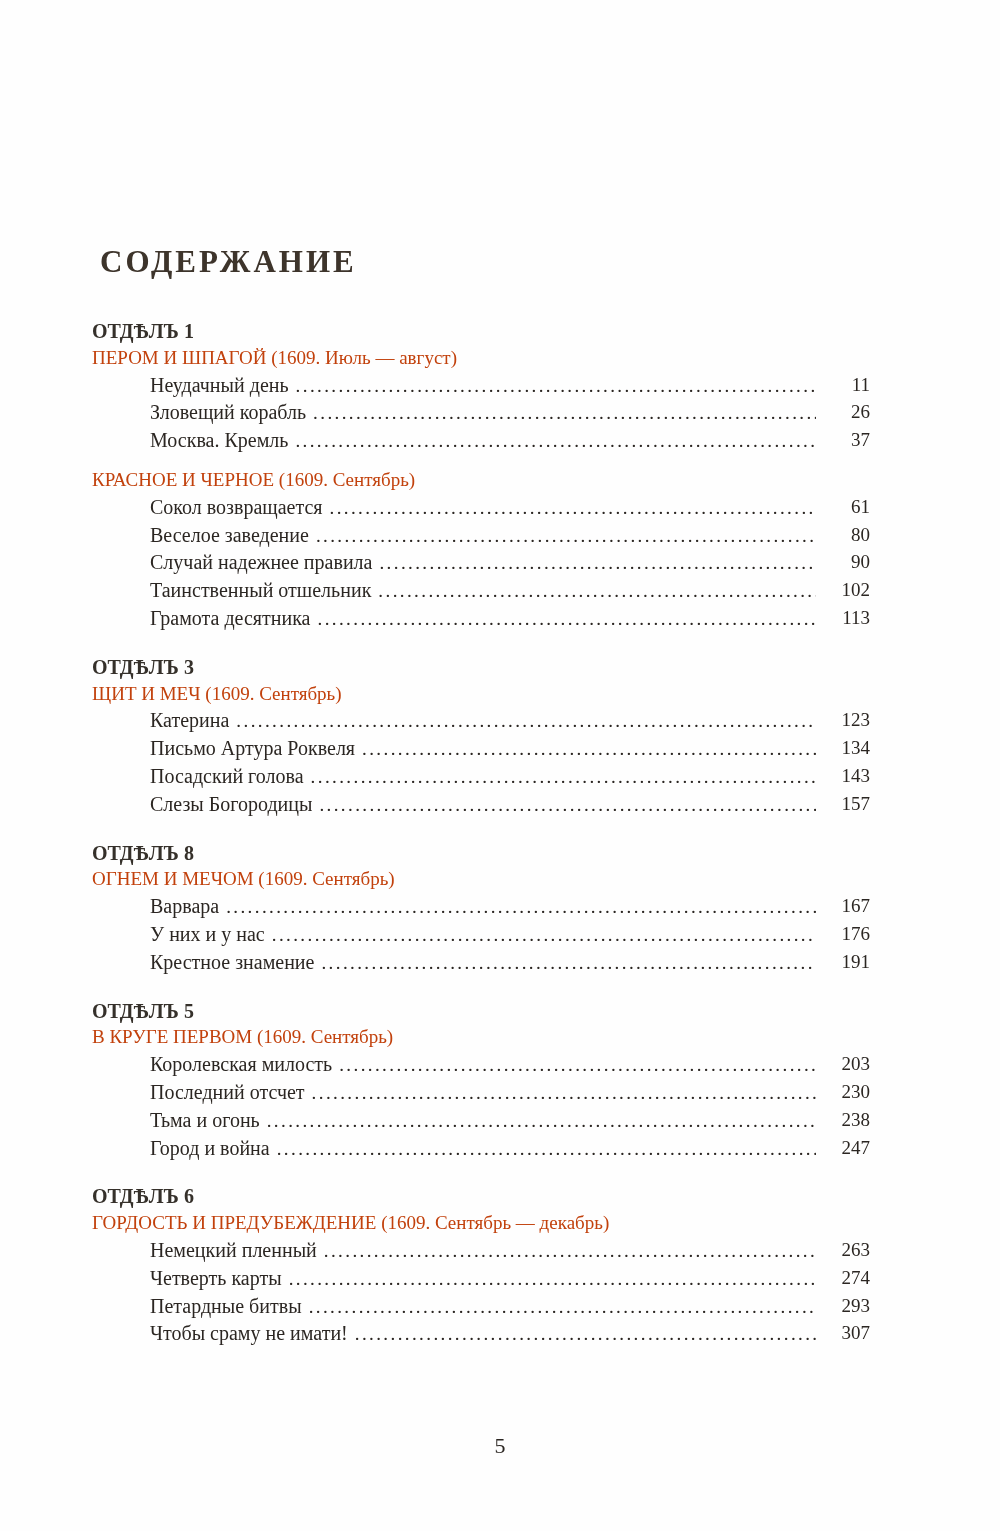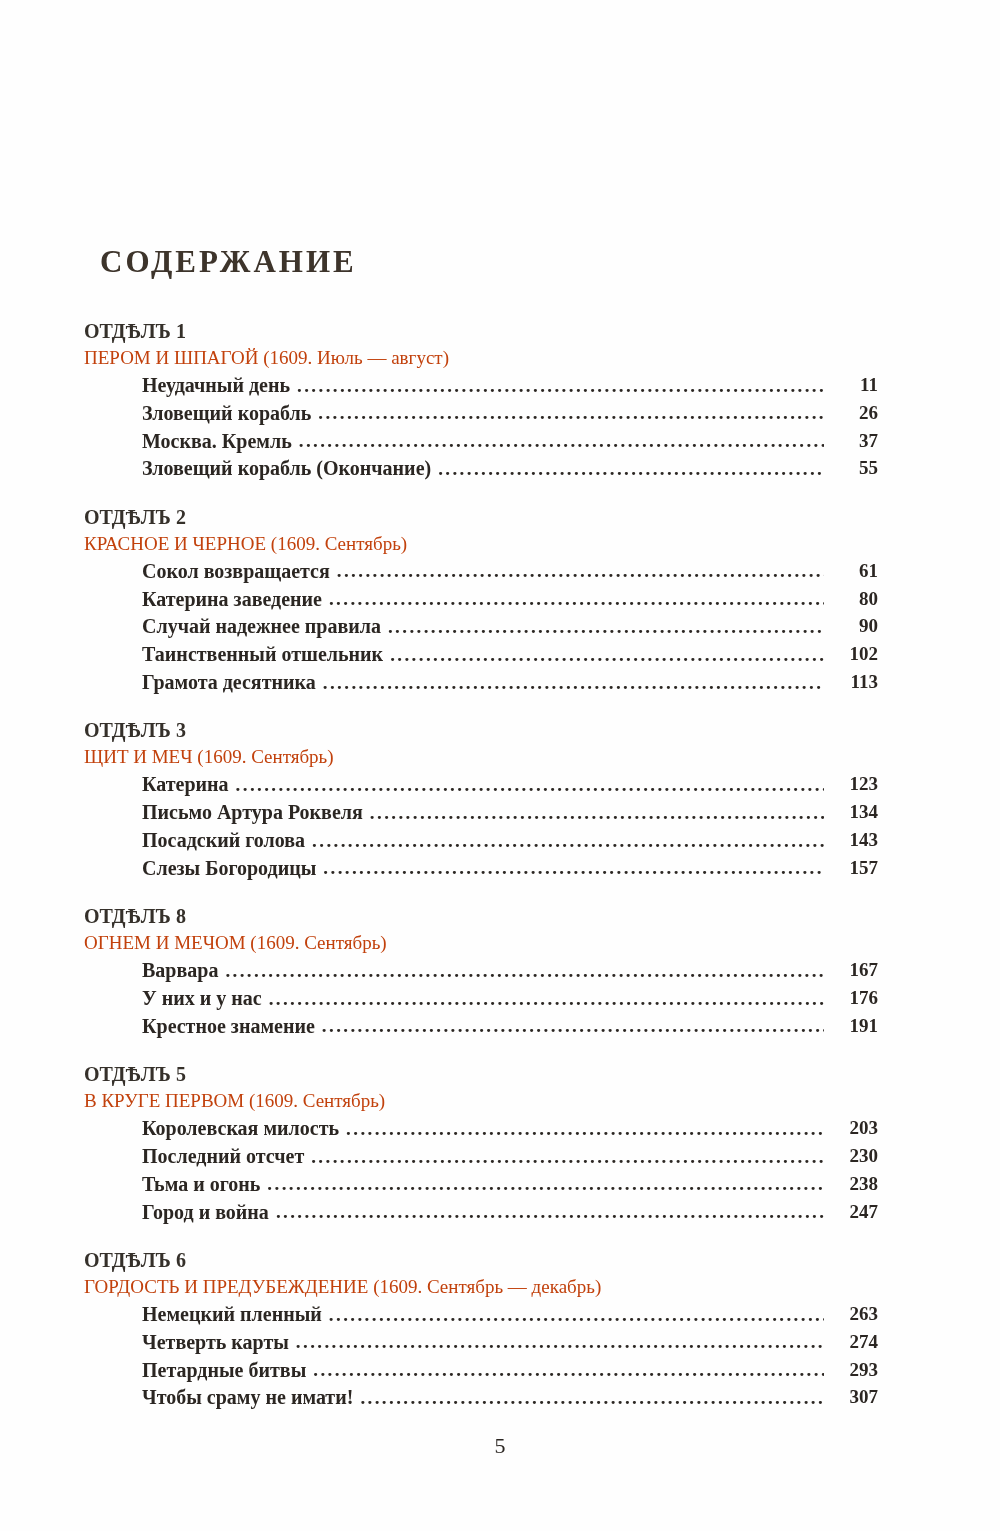"ОТДѢЛЪ 1" .section { margin: 4px -> 12px }
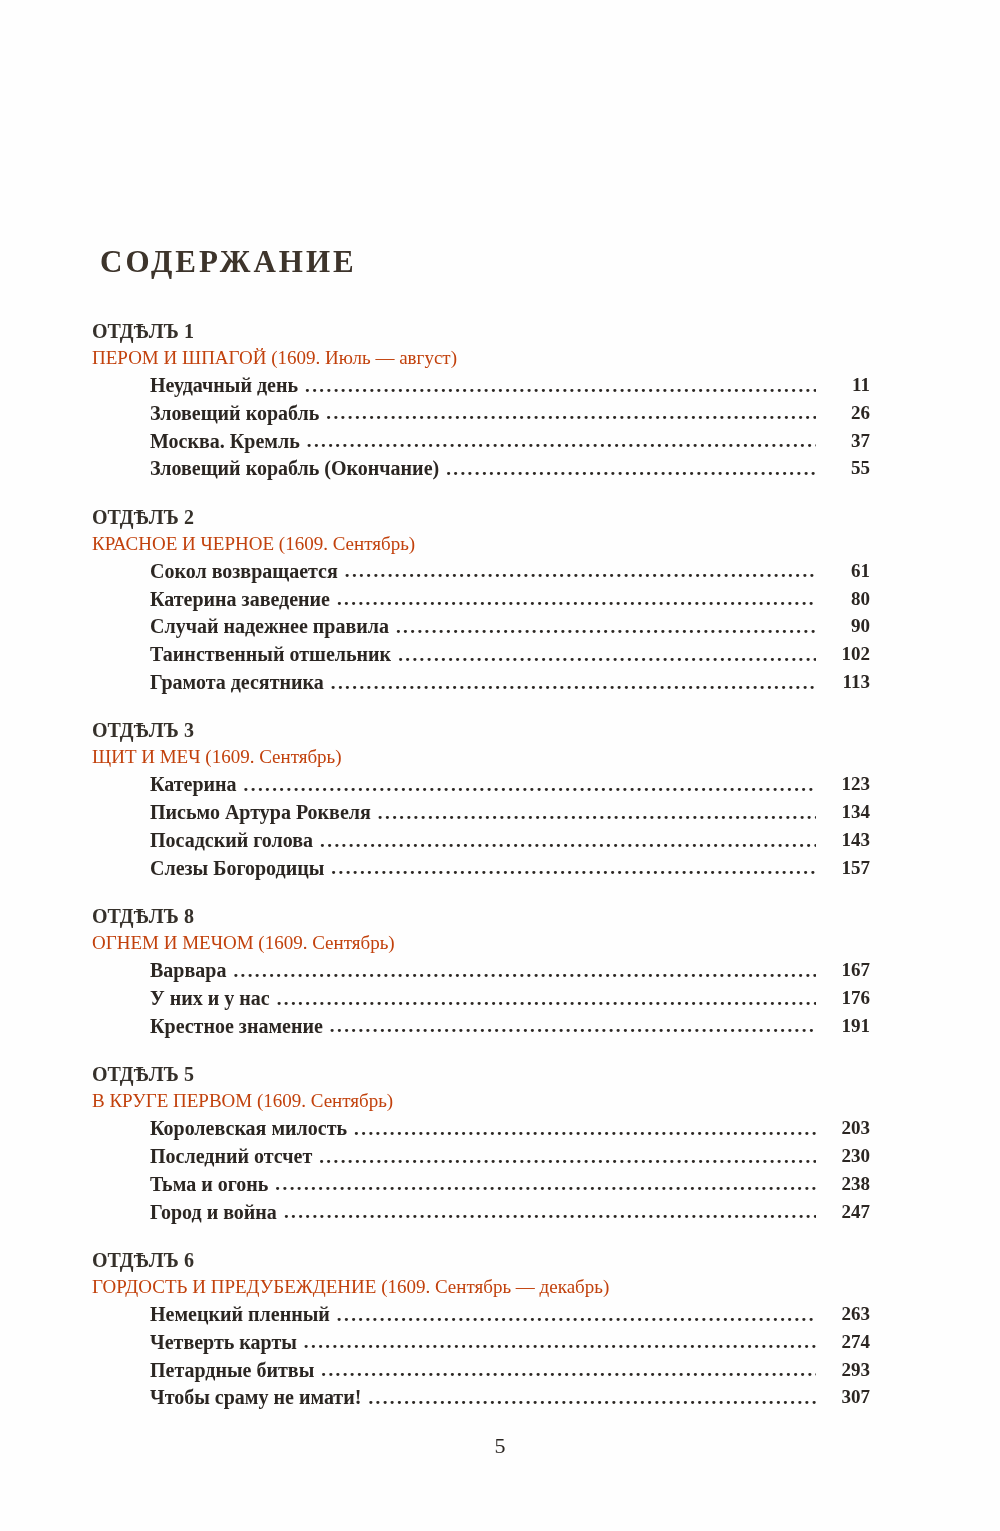"Неудачный день" .entry { align-items: center -> flex-start; font-weight: bold -> none }
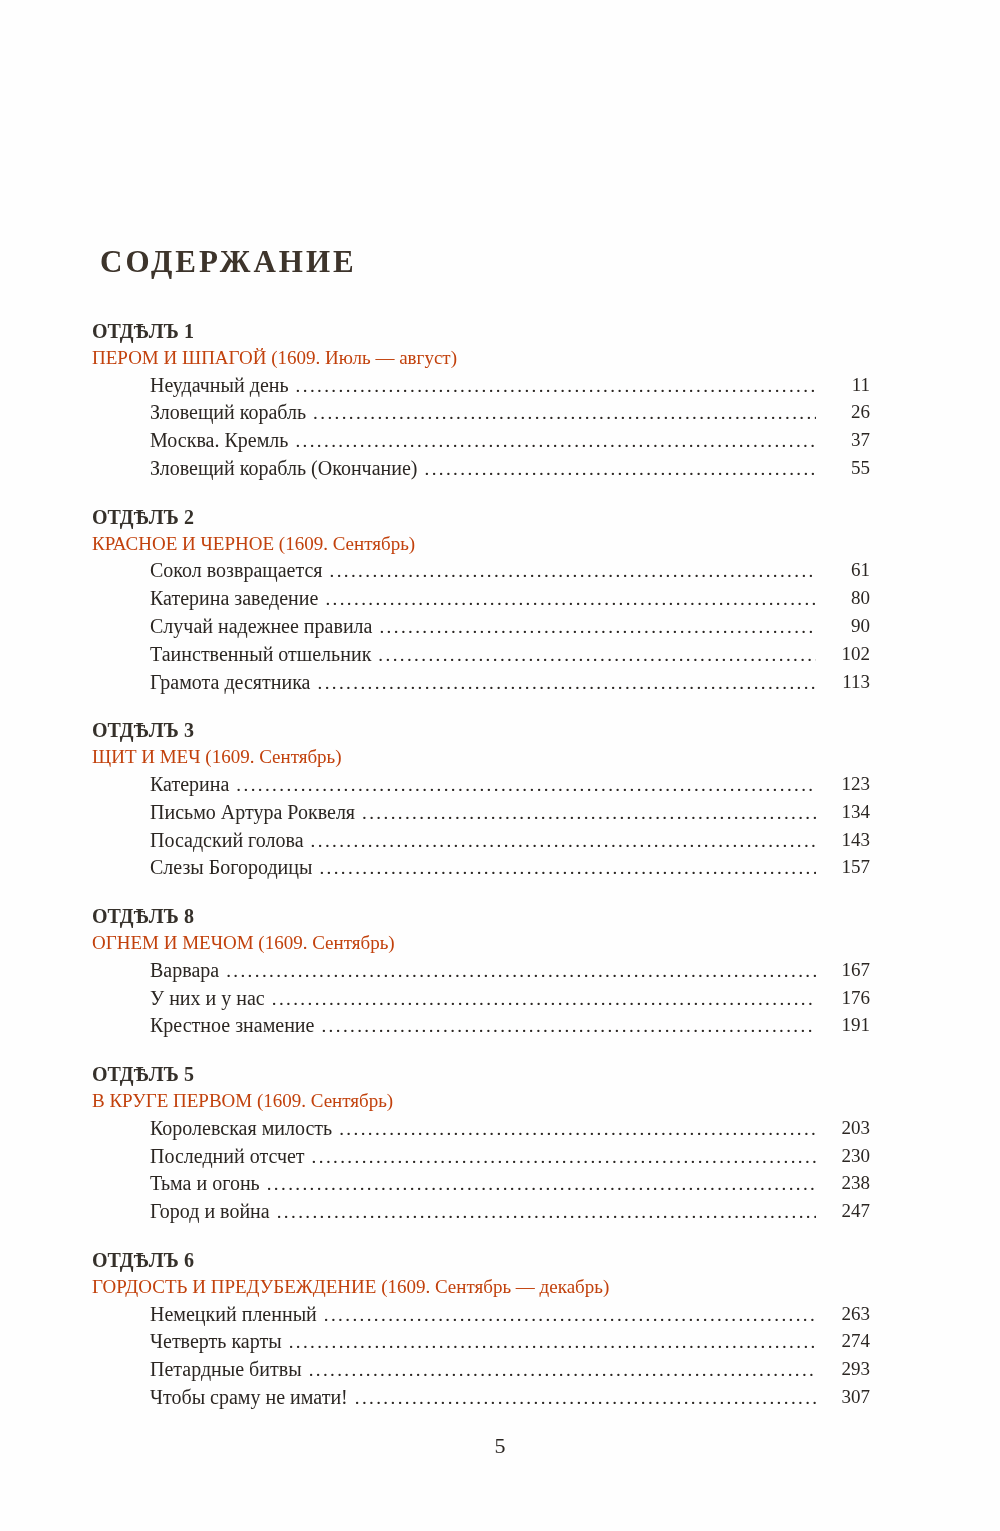"Зловещий корабль (Окончание)" div.entry { html: <div> <span>Зловещий корабль (Окончание)</span> <span></span> <span>55</span> </div> -> none }
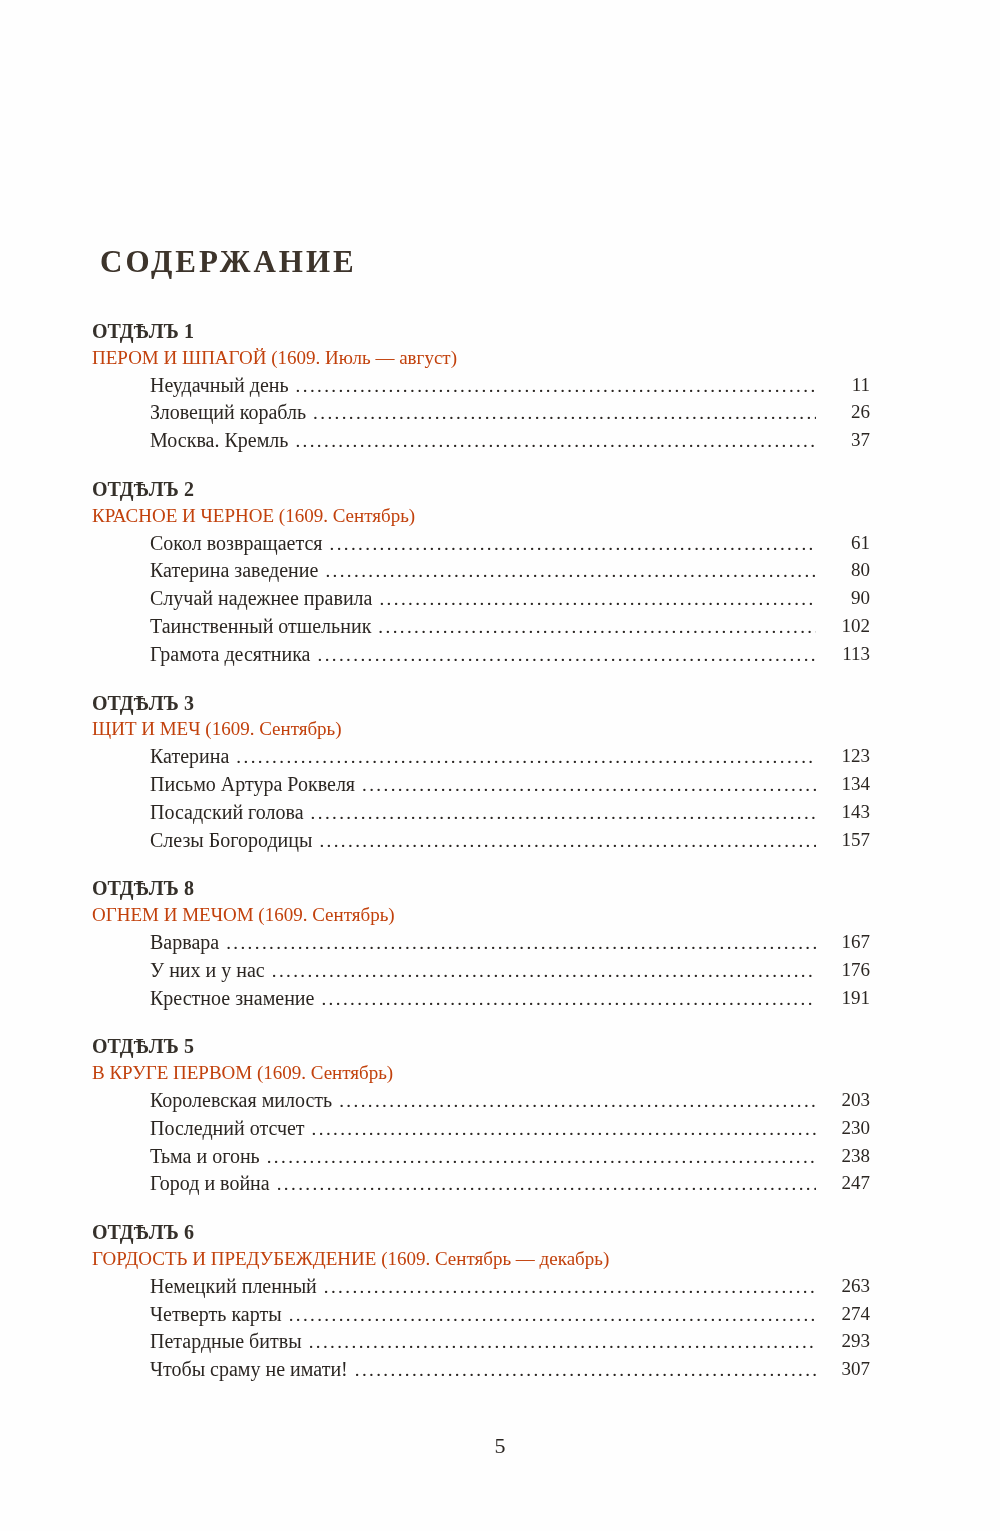"ОТДѢЛЪ 2" div.section-heading { html: <div>ОТДѢЛЪ 2</div> -> none }
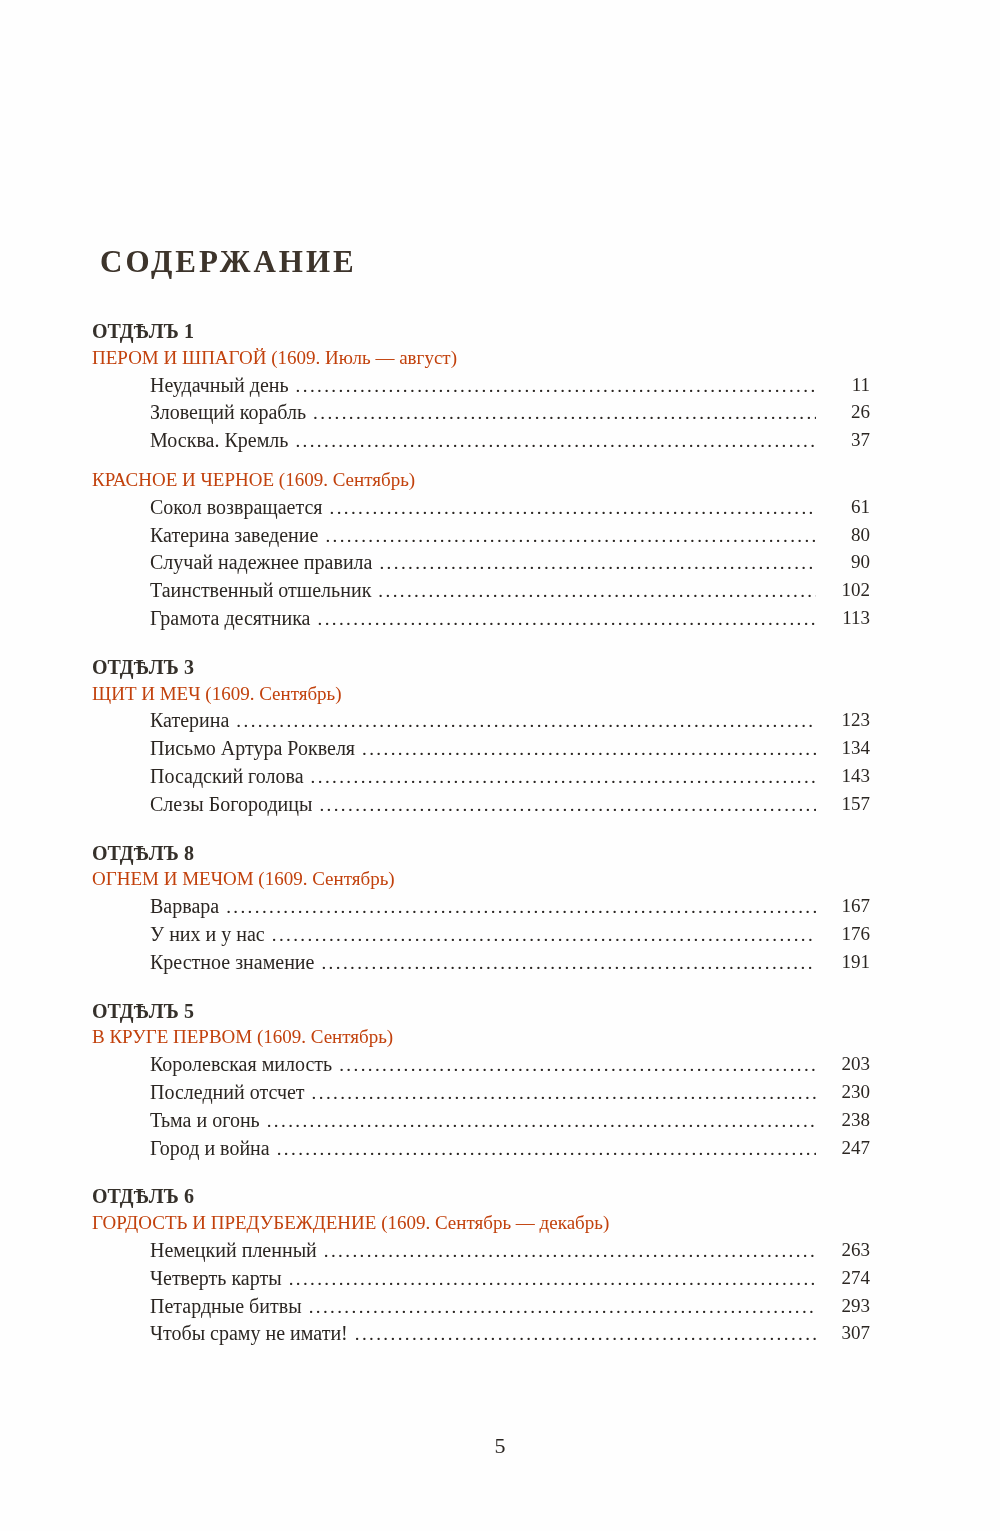"Катерина заведение" span.entry-title { text: Катерина -> Веселое }
